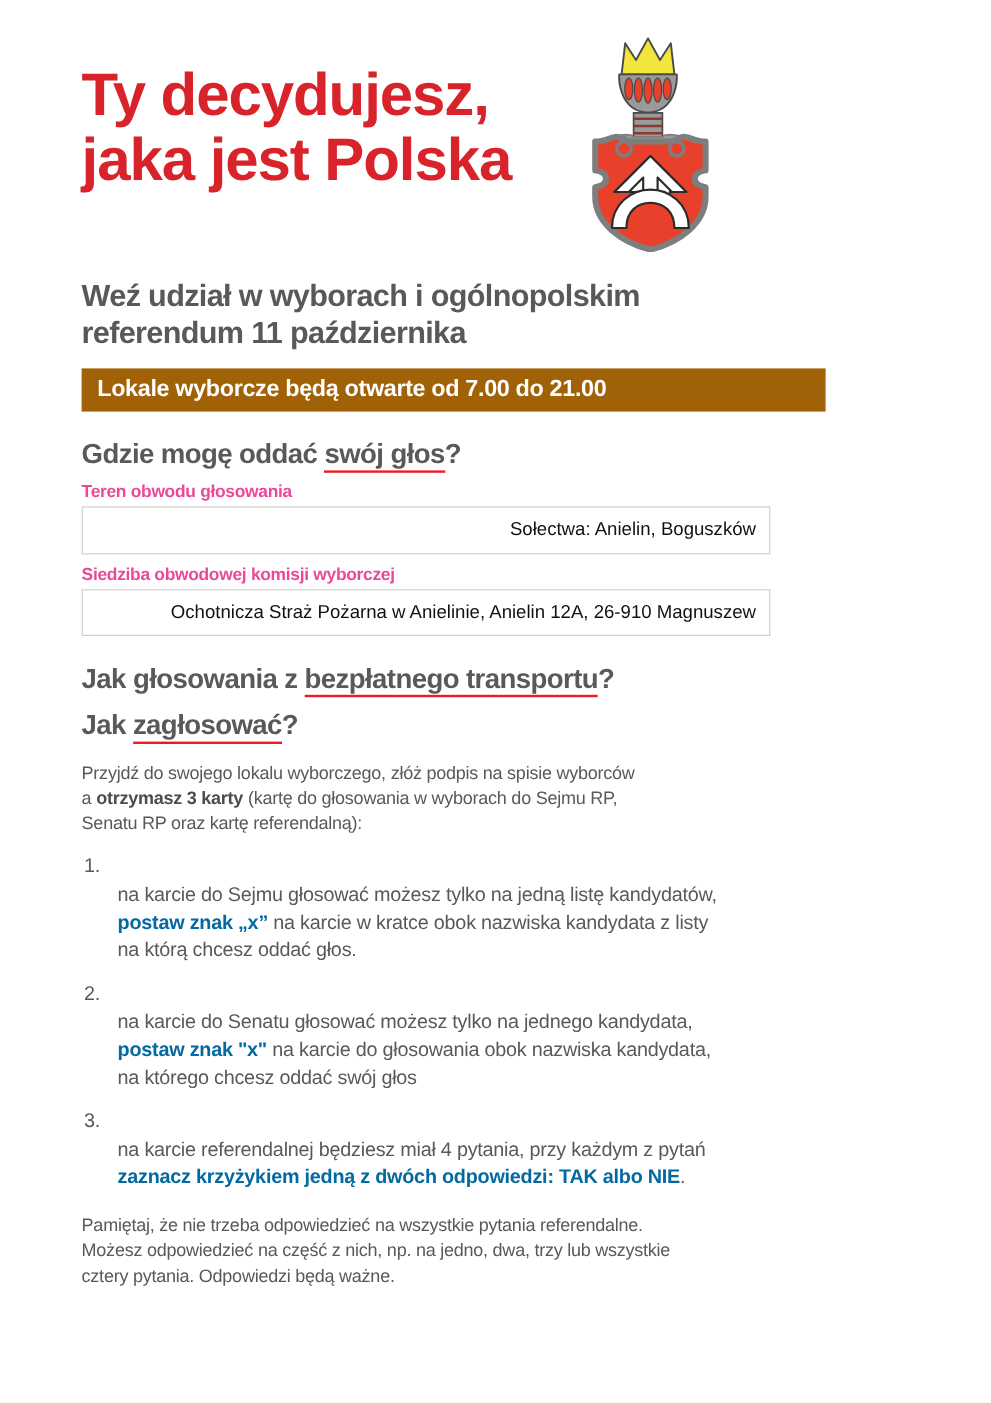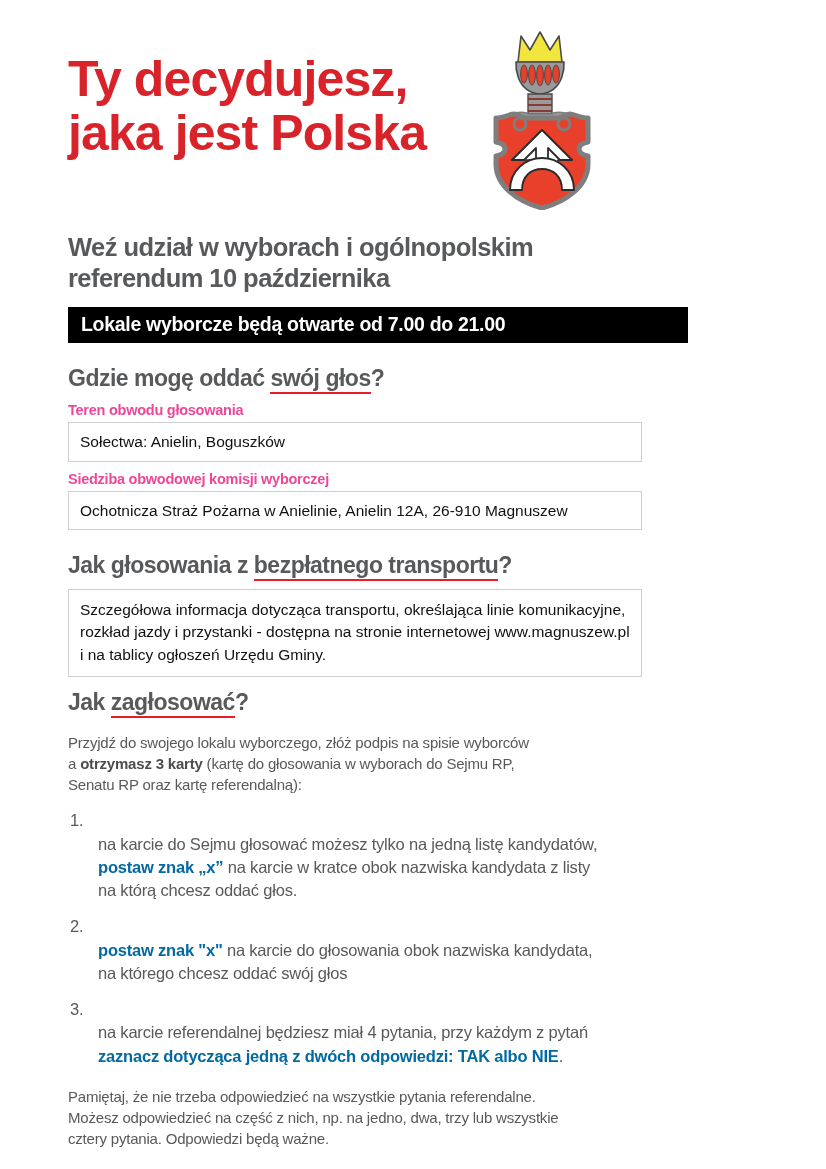"Weź udział w wyborach i" div.subheading { text: 10 -> 11 }
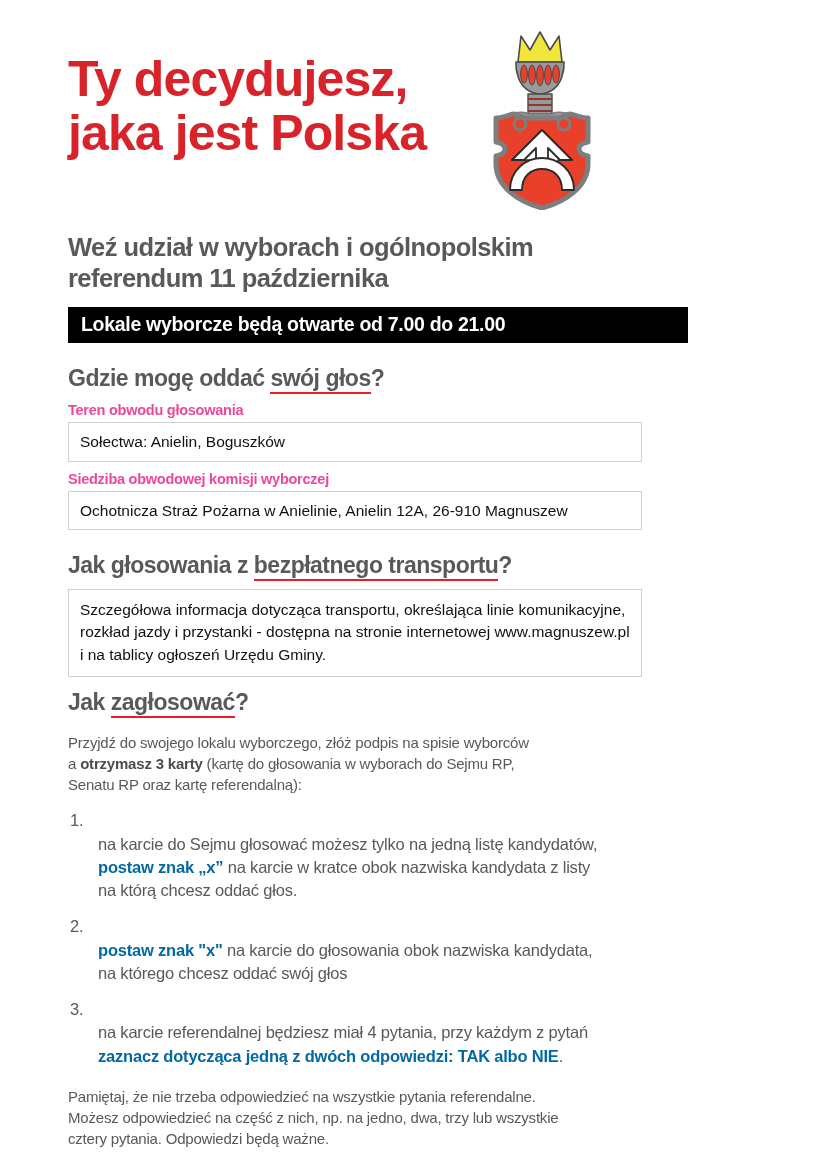"Lokale wyborcze będą otwarte od" .banner { background: #000000 -> #a16207 }
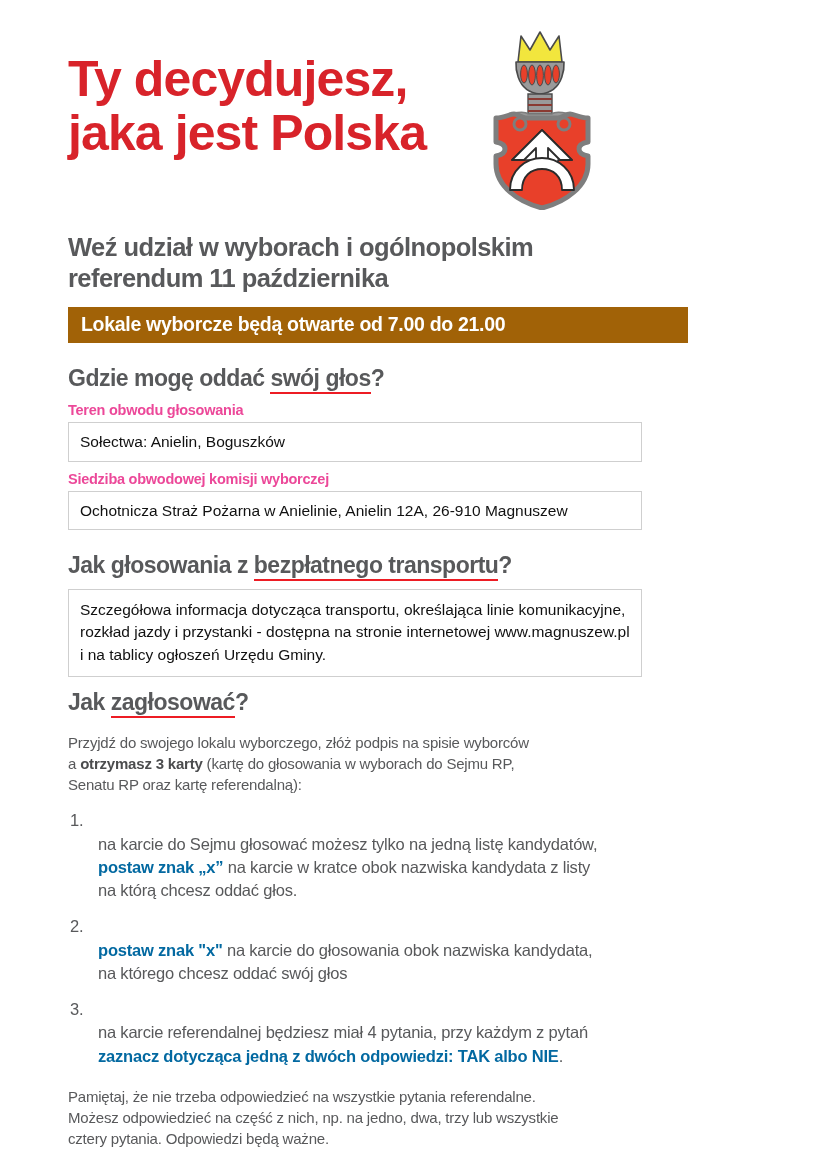"Sołectwa: Anielin, Boguszków" .field-box { text-align: none -> right }
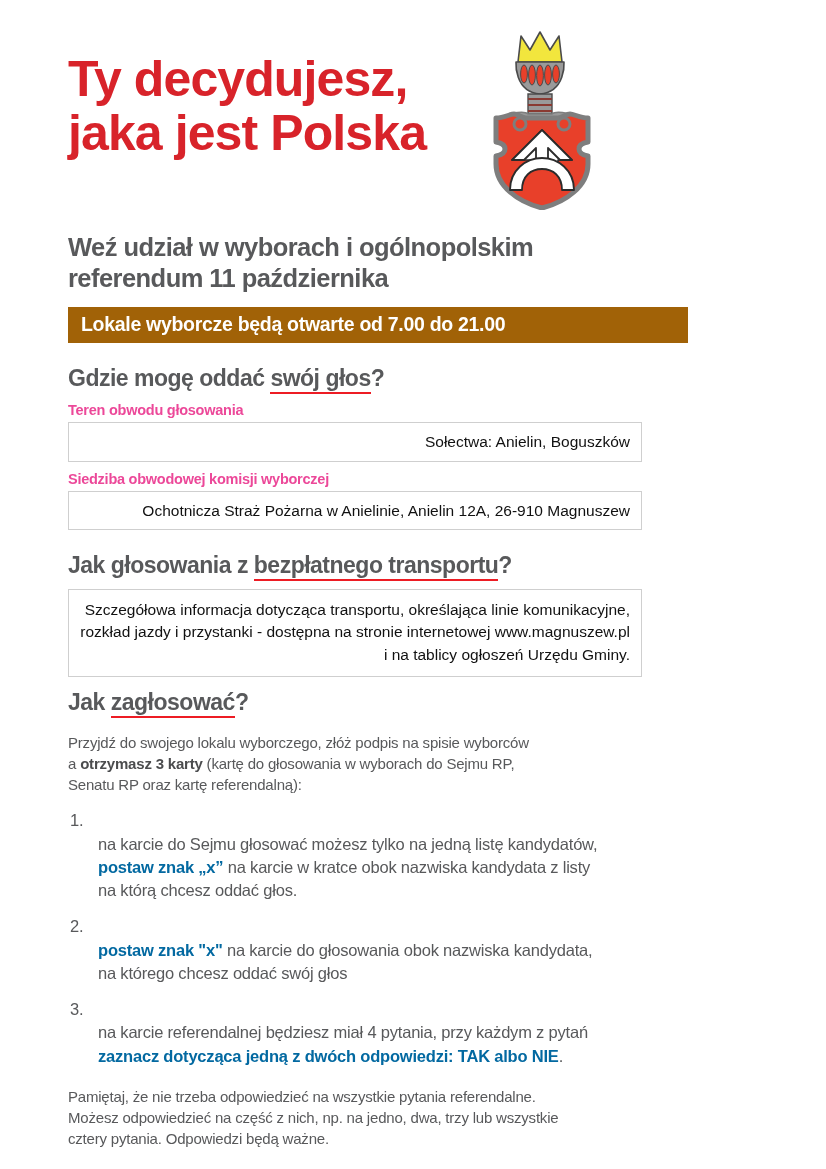"Szczegółowa informacja dotycząca" div.field-box { html: <div>Szczegółowa informacja dotycząca transportu, określająca linie komunikacyjne, rozkład jazdy i przystanki - dostępna na stronie internetowej www.magnuszew.pl i na tablicy ogłoszeń Urzędu Gminy.</div> -> none }
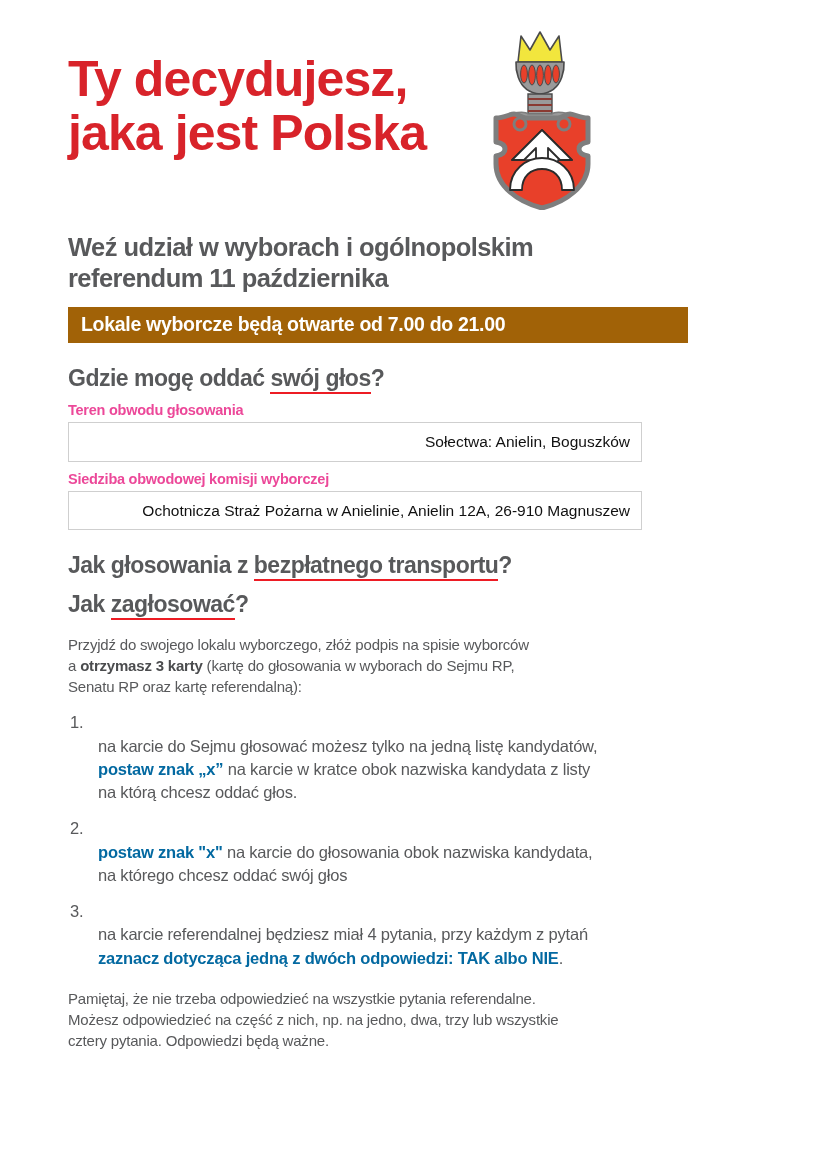"na karcie do Senatu głosować" span { html: none -> <span>na karcie do Senatu głosować możesz tylko na jednego kandydata, </span> }
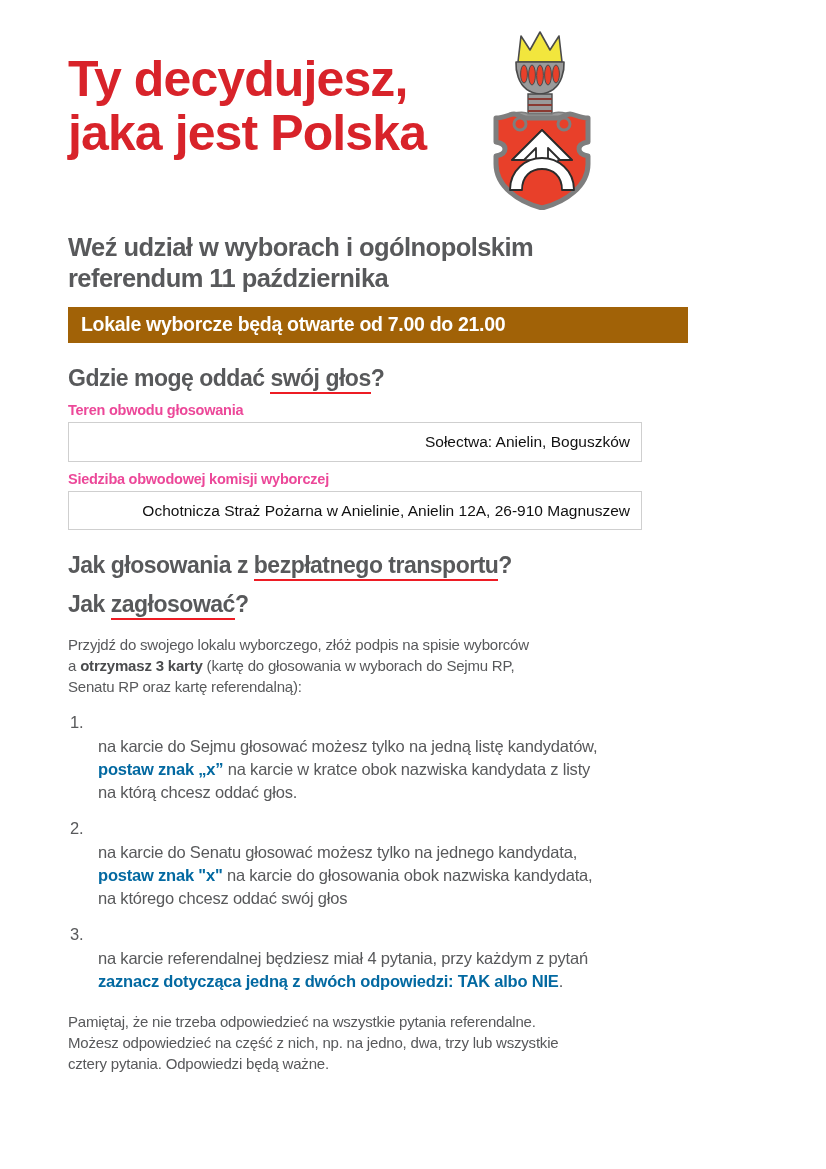"zaznacz dotycząca jedną z dwóch" b { text: dotycząca -> krzyżykiem }
